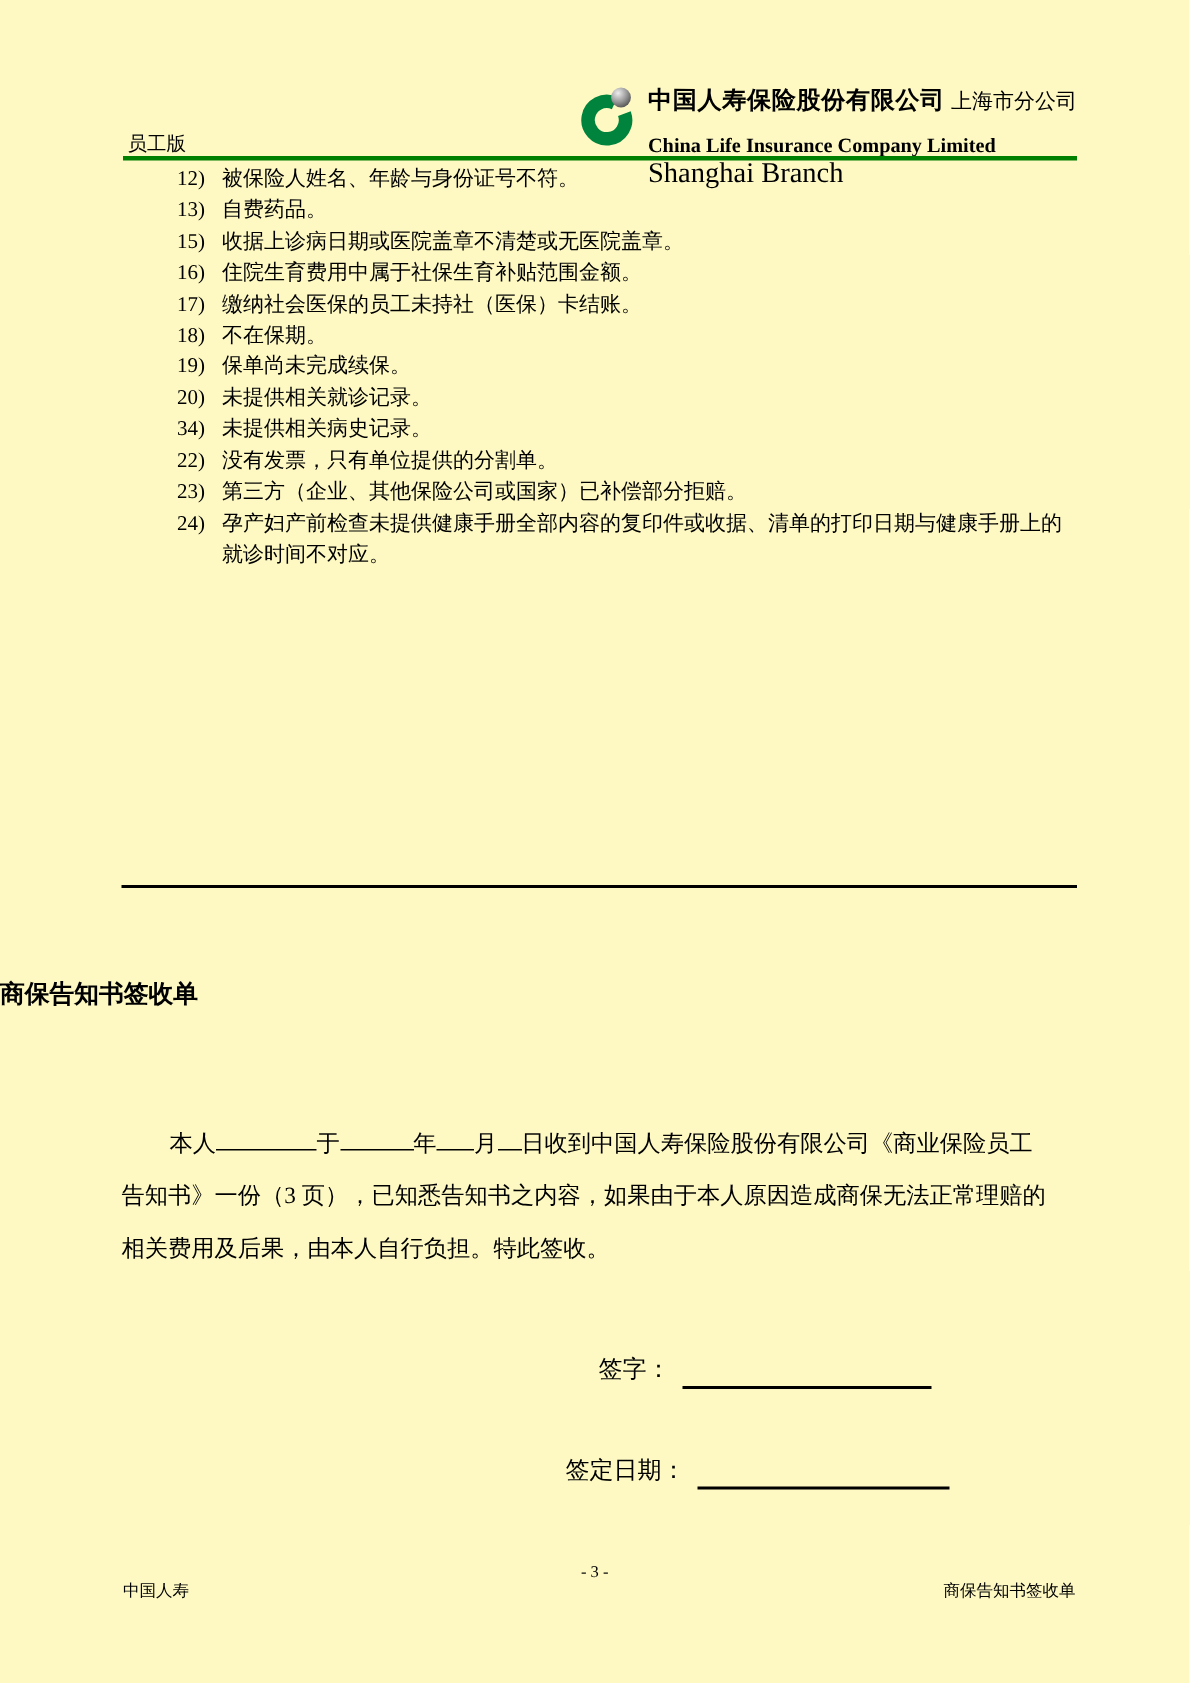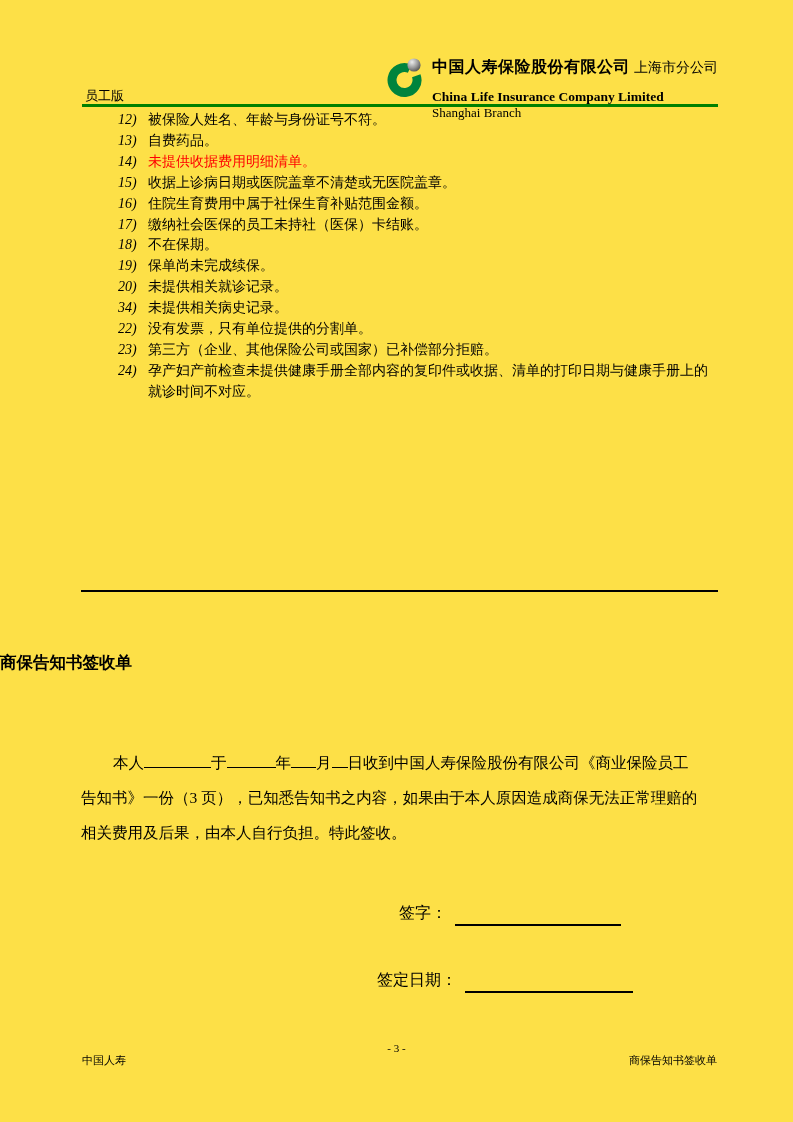"中国人寿保险股份有限公司" .page { background: #fde047 -> #fef9c3 }
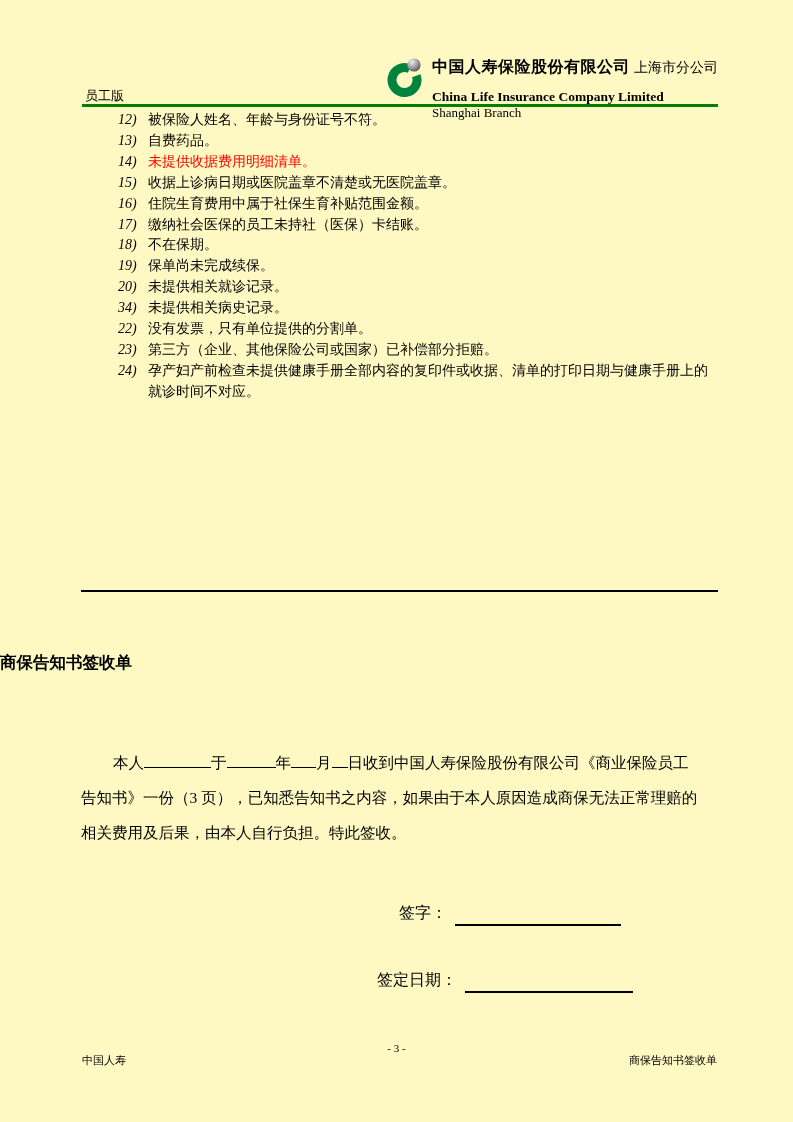"12)" .li-no { font-style: italic -> none }
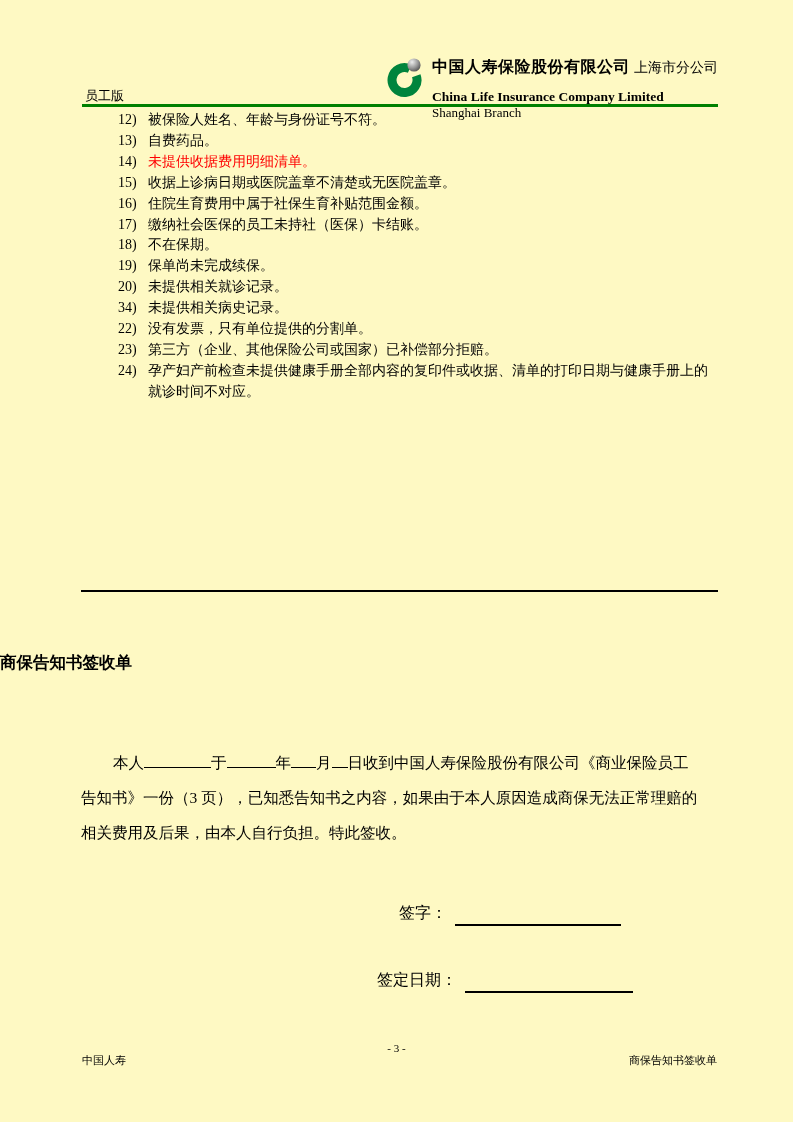"Shanghai Branch" .company-branch-en { font-size: 13px -> 19px }
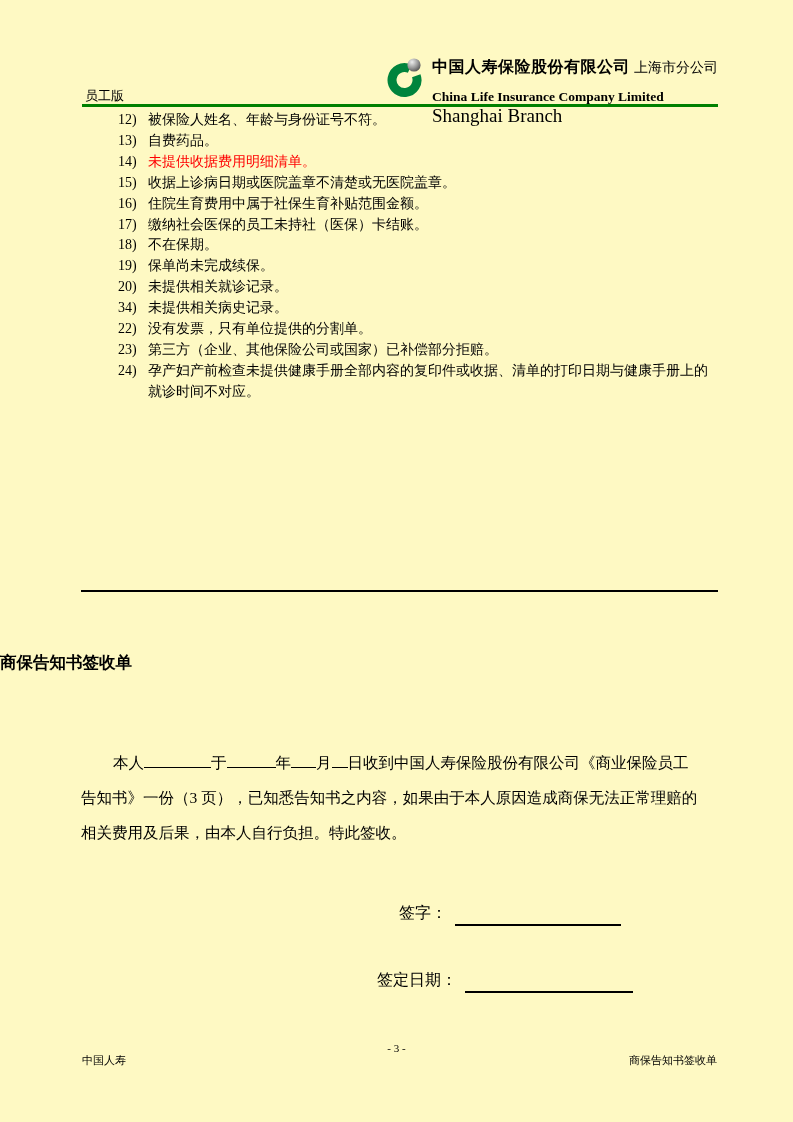"14)" div.li { html: <div> <span>14)</span> <span>未提供收据费用明细清单。</span> </div> -> none }
